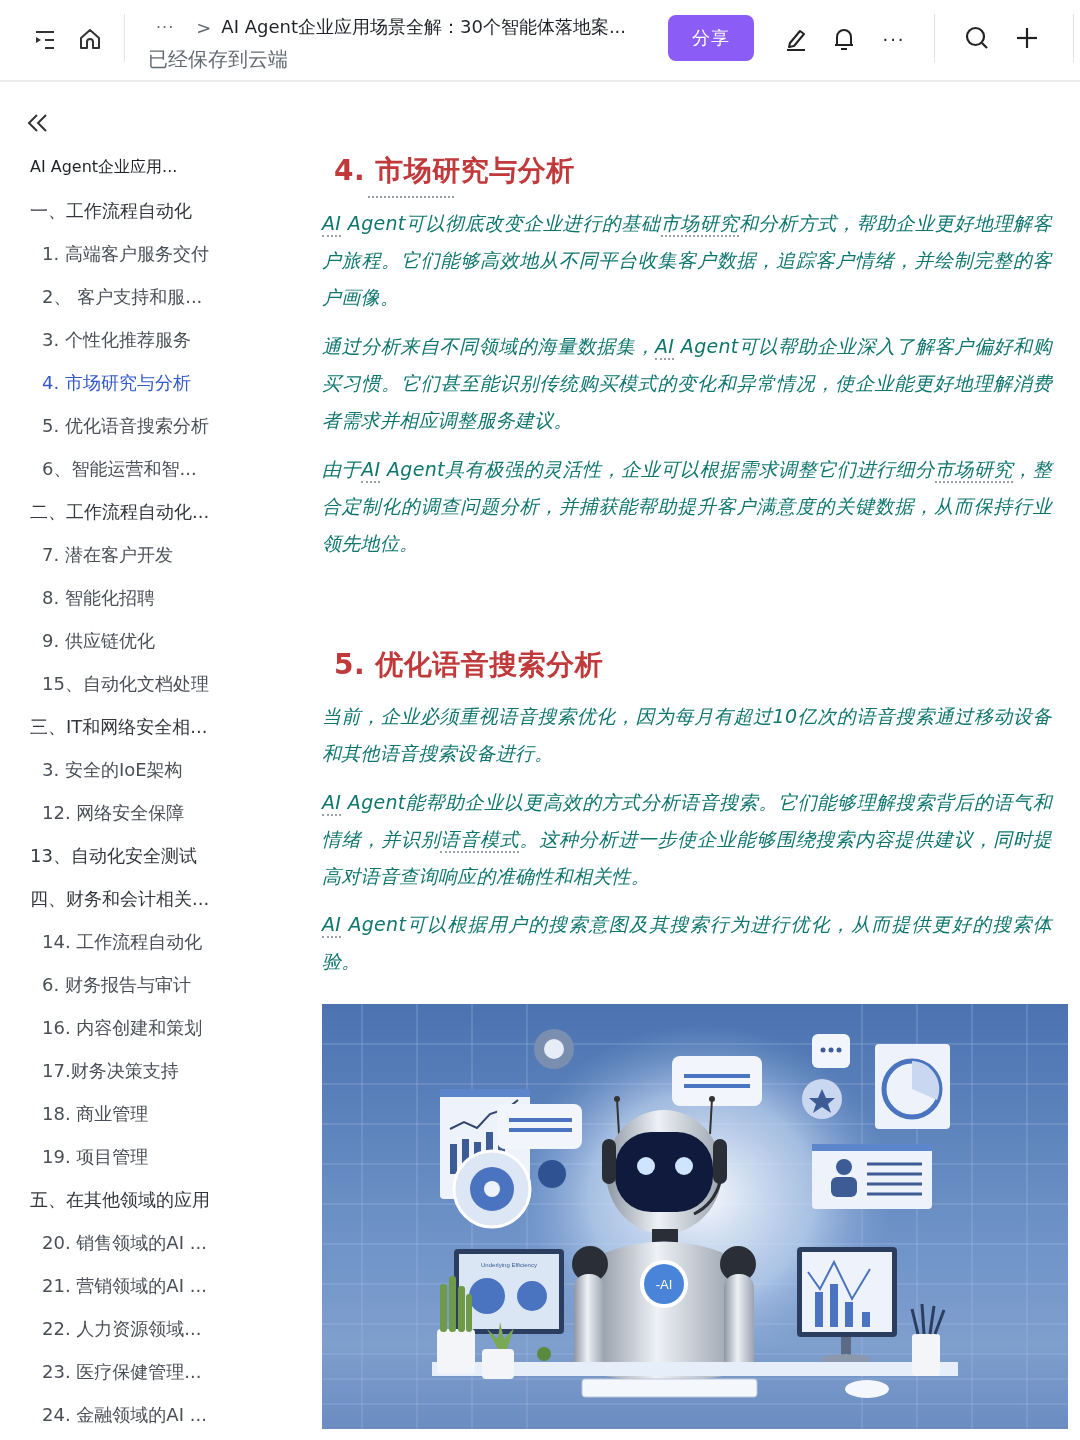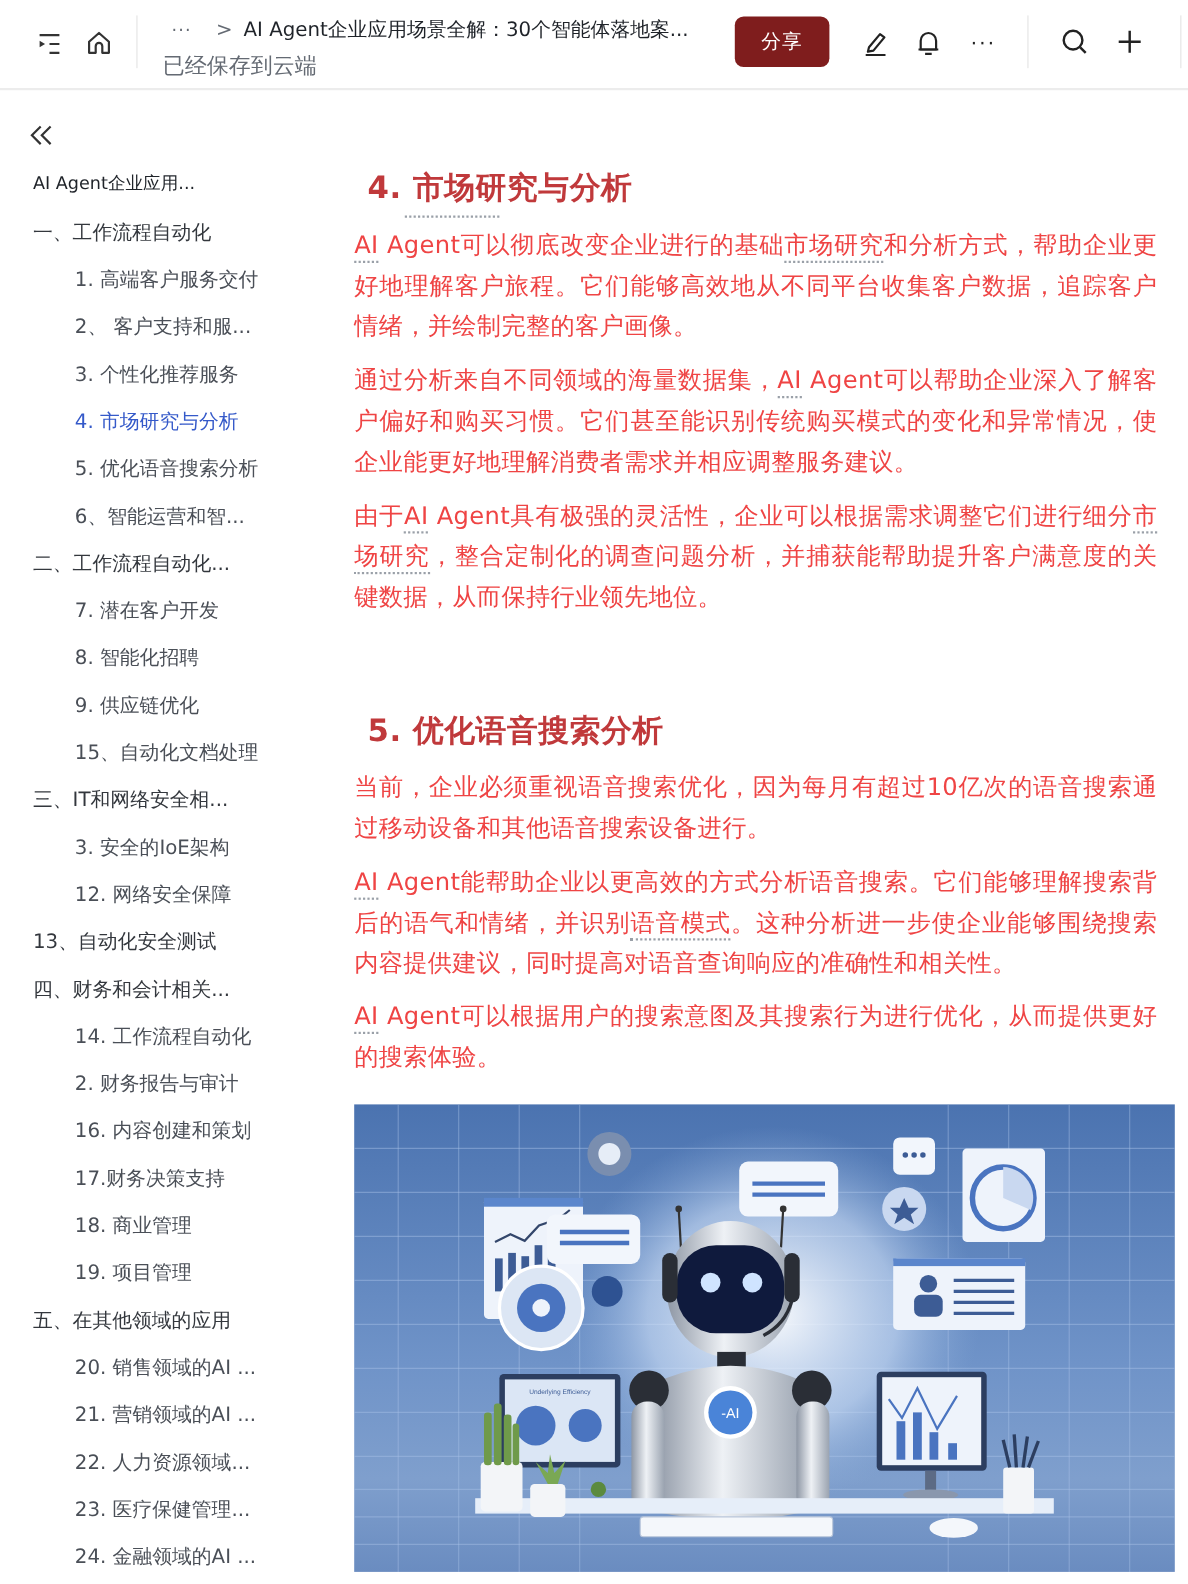"分享" .share-btn { background: #7f1d1d -> #8b5cf6 }
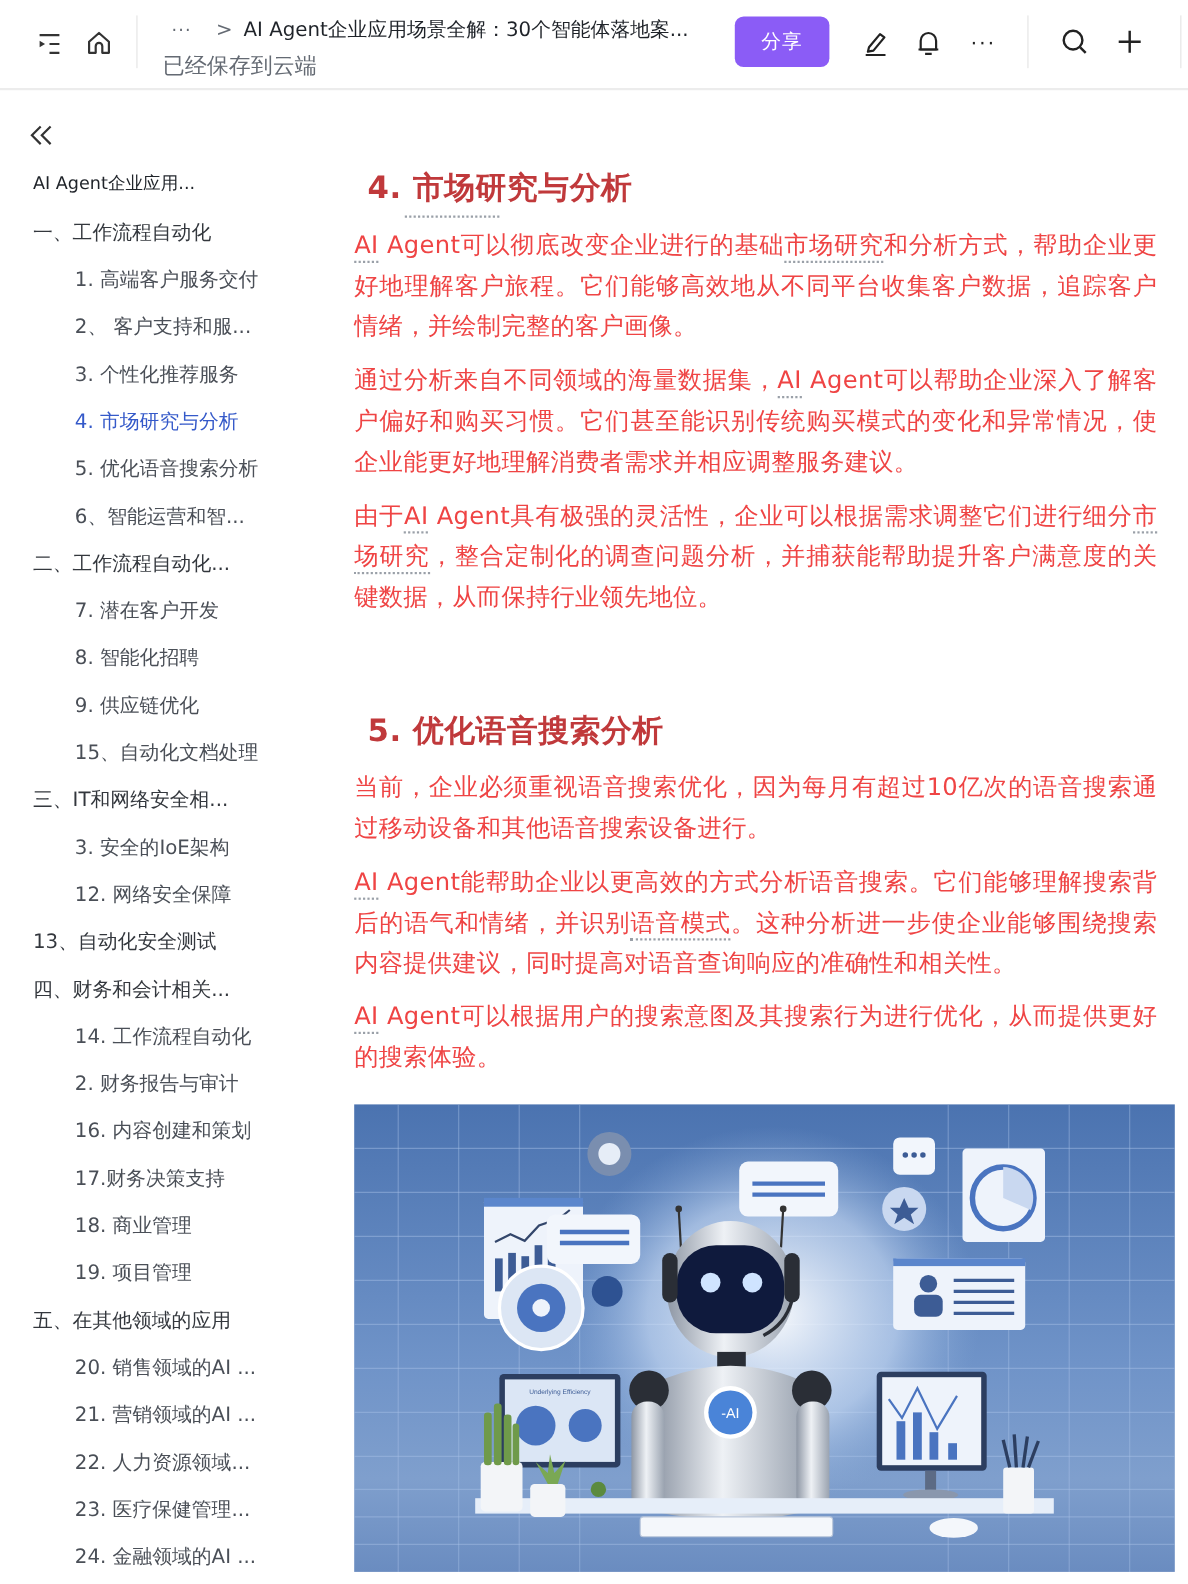"AI" .para { color: #ef4444 -> #0f766e; font-size: 22px -> 19px; font-style: none -> italic }
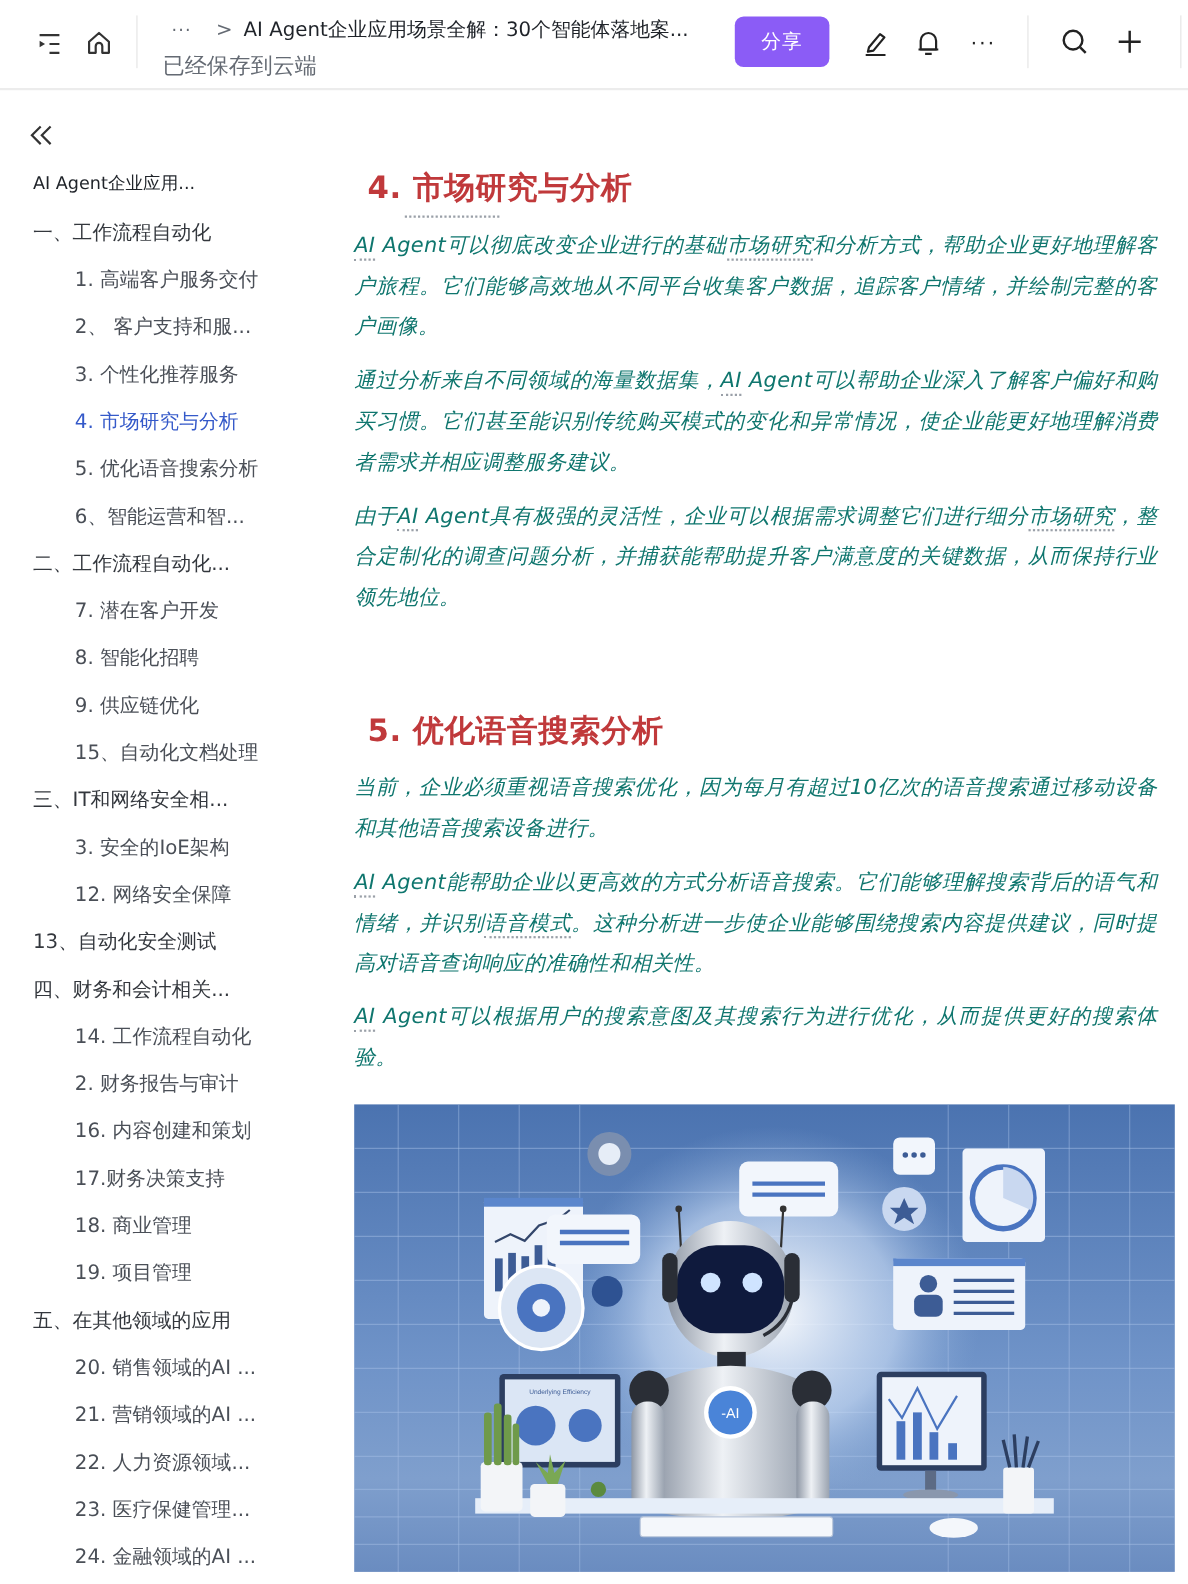"1. 高端客户服务交付" .toc li.l1 { padding-left: 68px -> 42px }
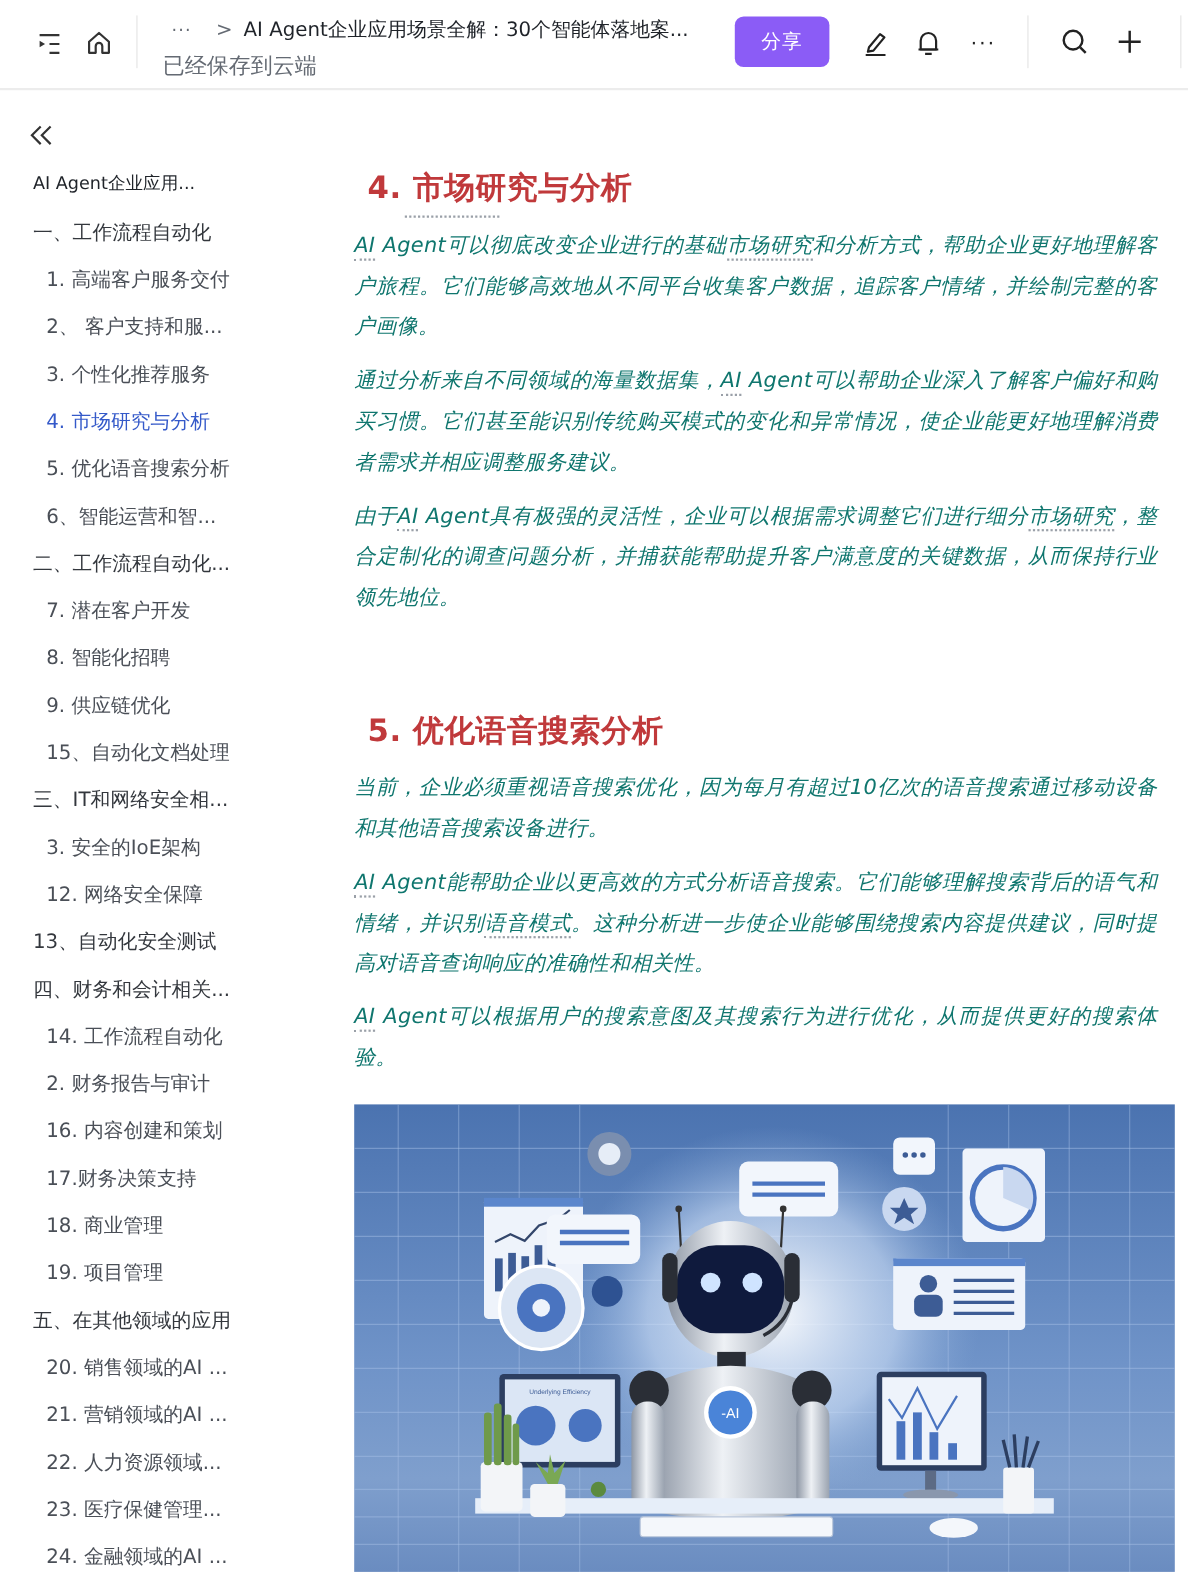"2. 财务报告与审计" li.l1 { text: 2 -> 6 }
